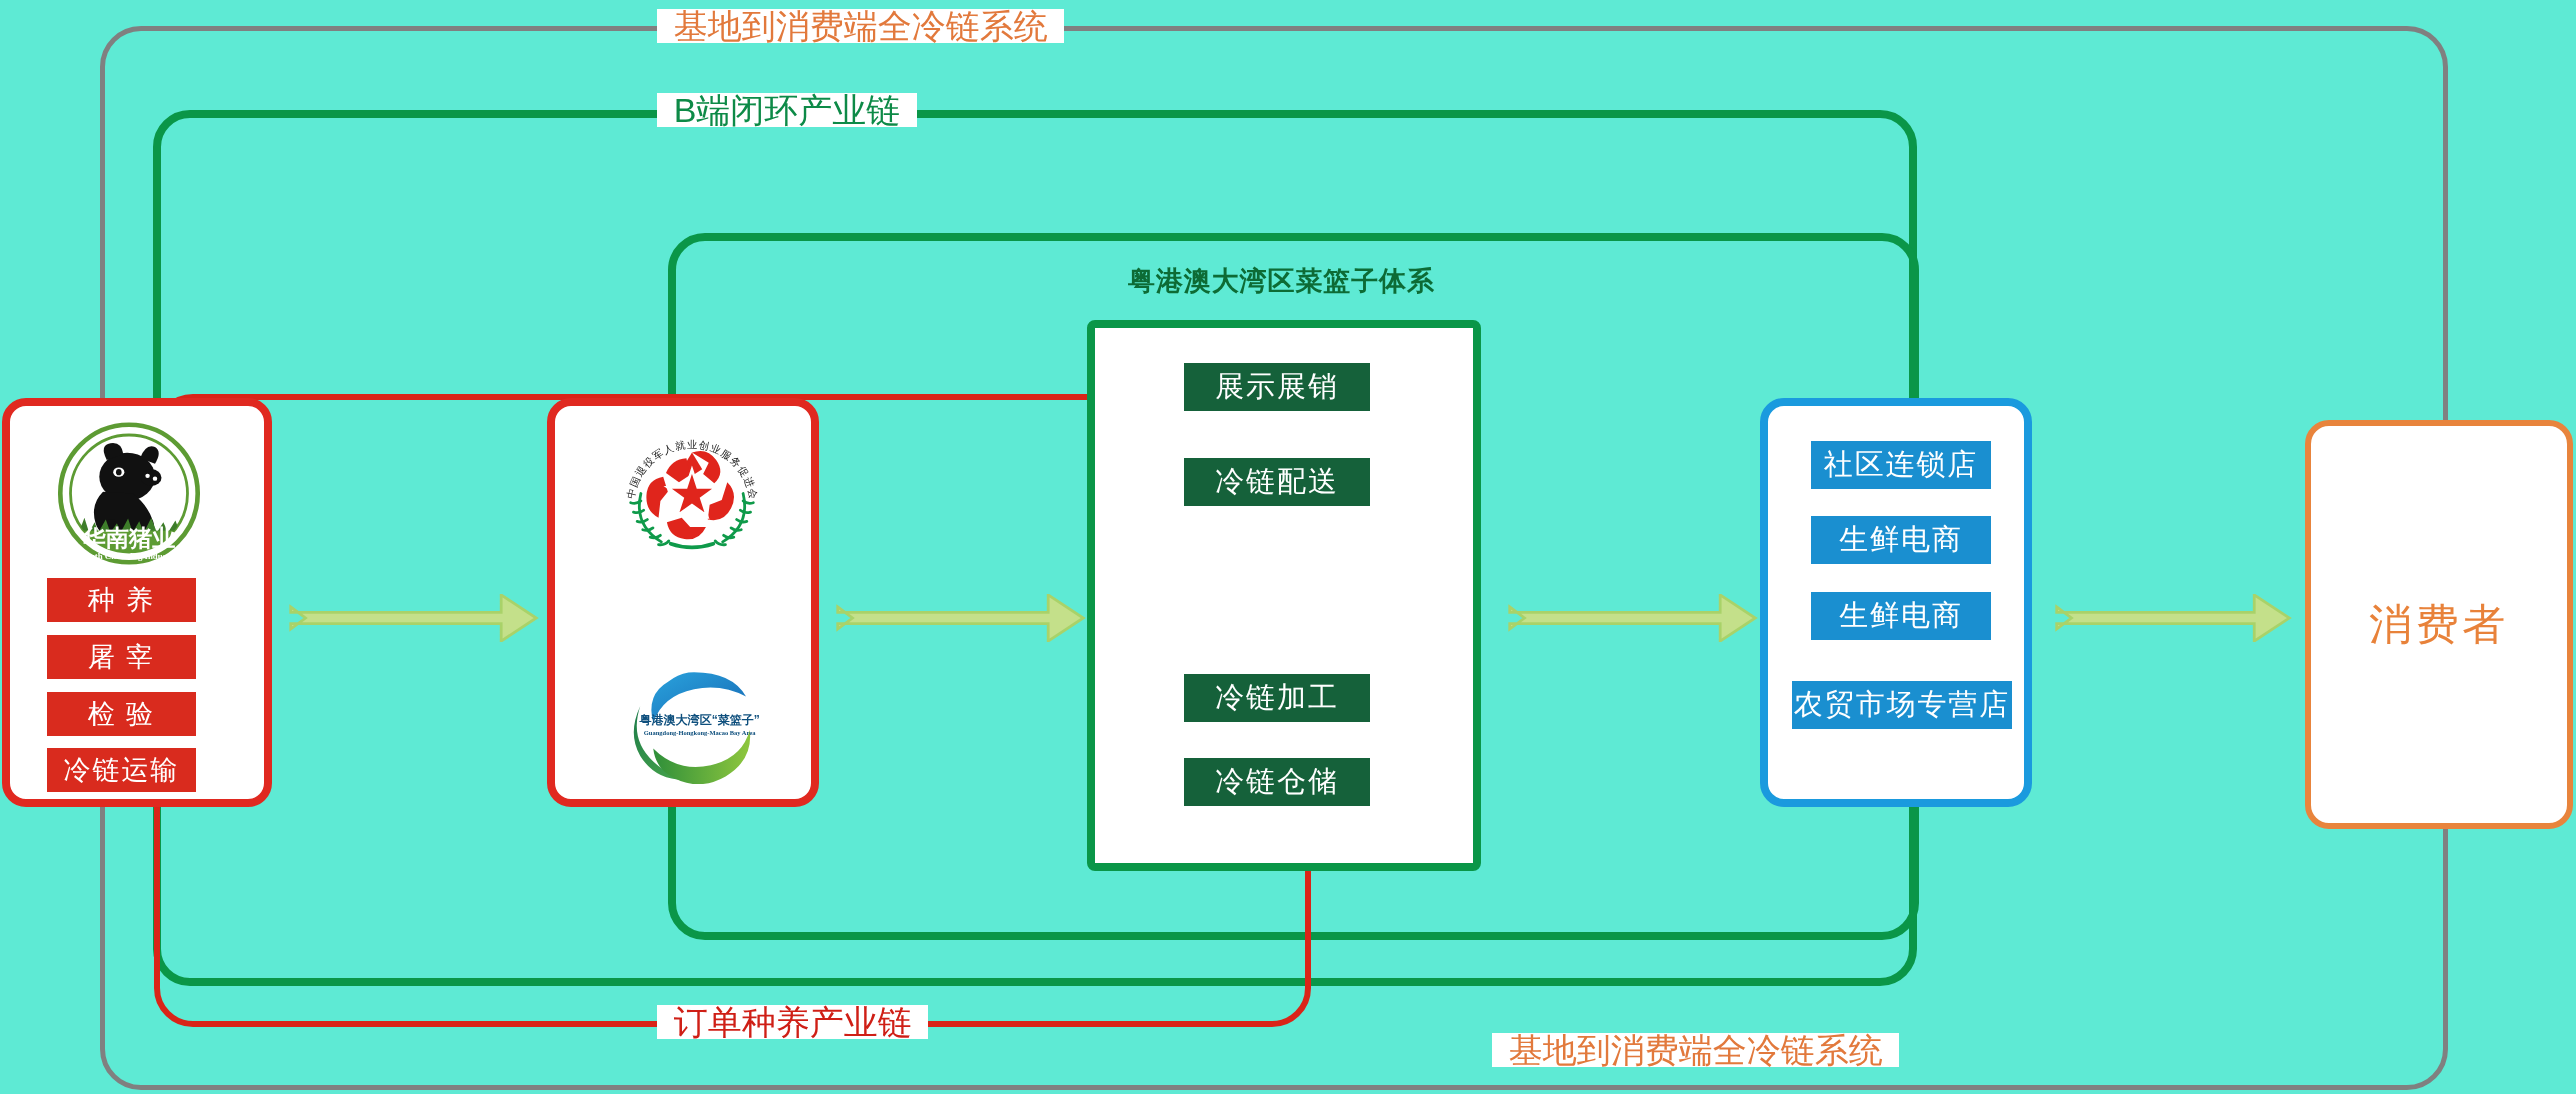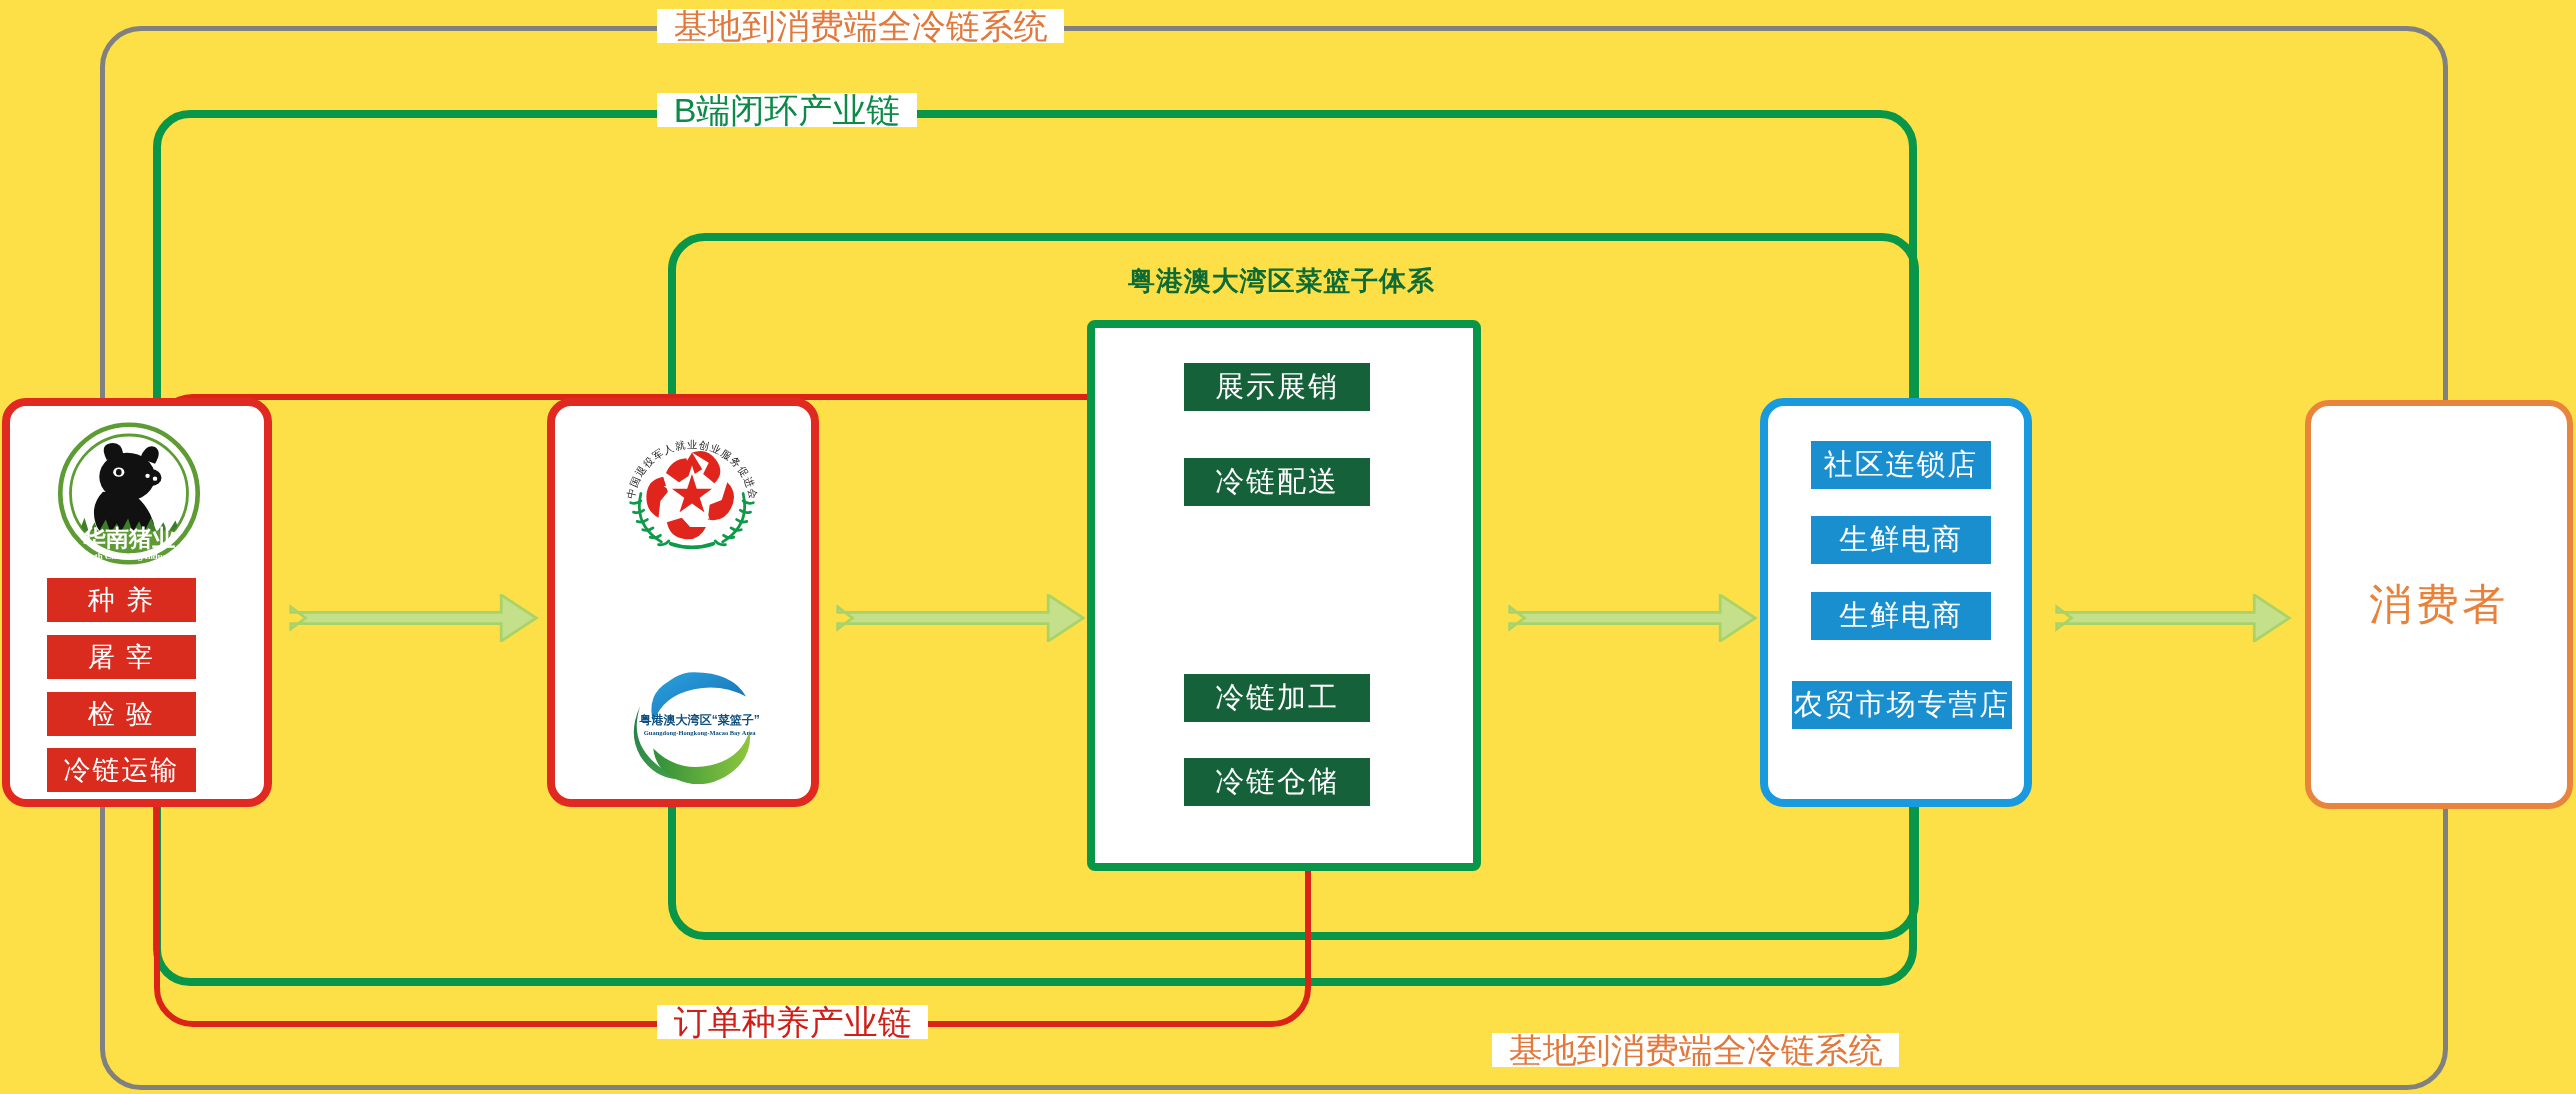"基地到消费端全冷链系统" #stage { background: #fde047 -> #5eead4 }
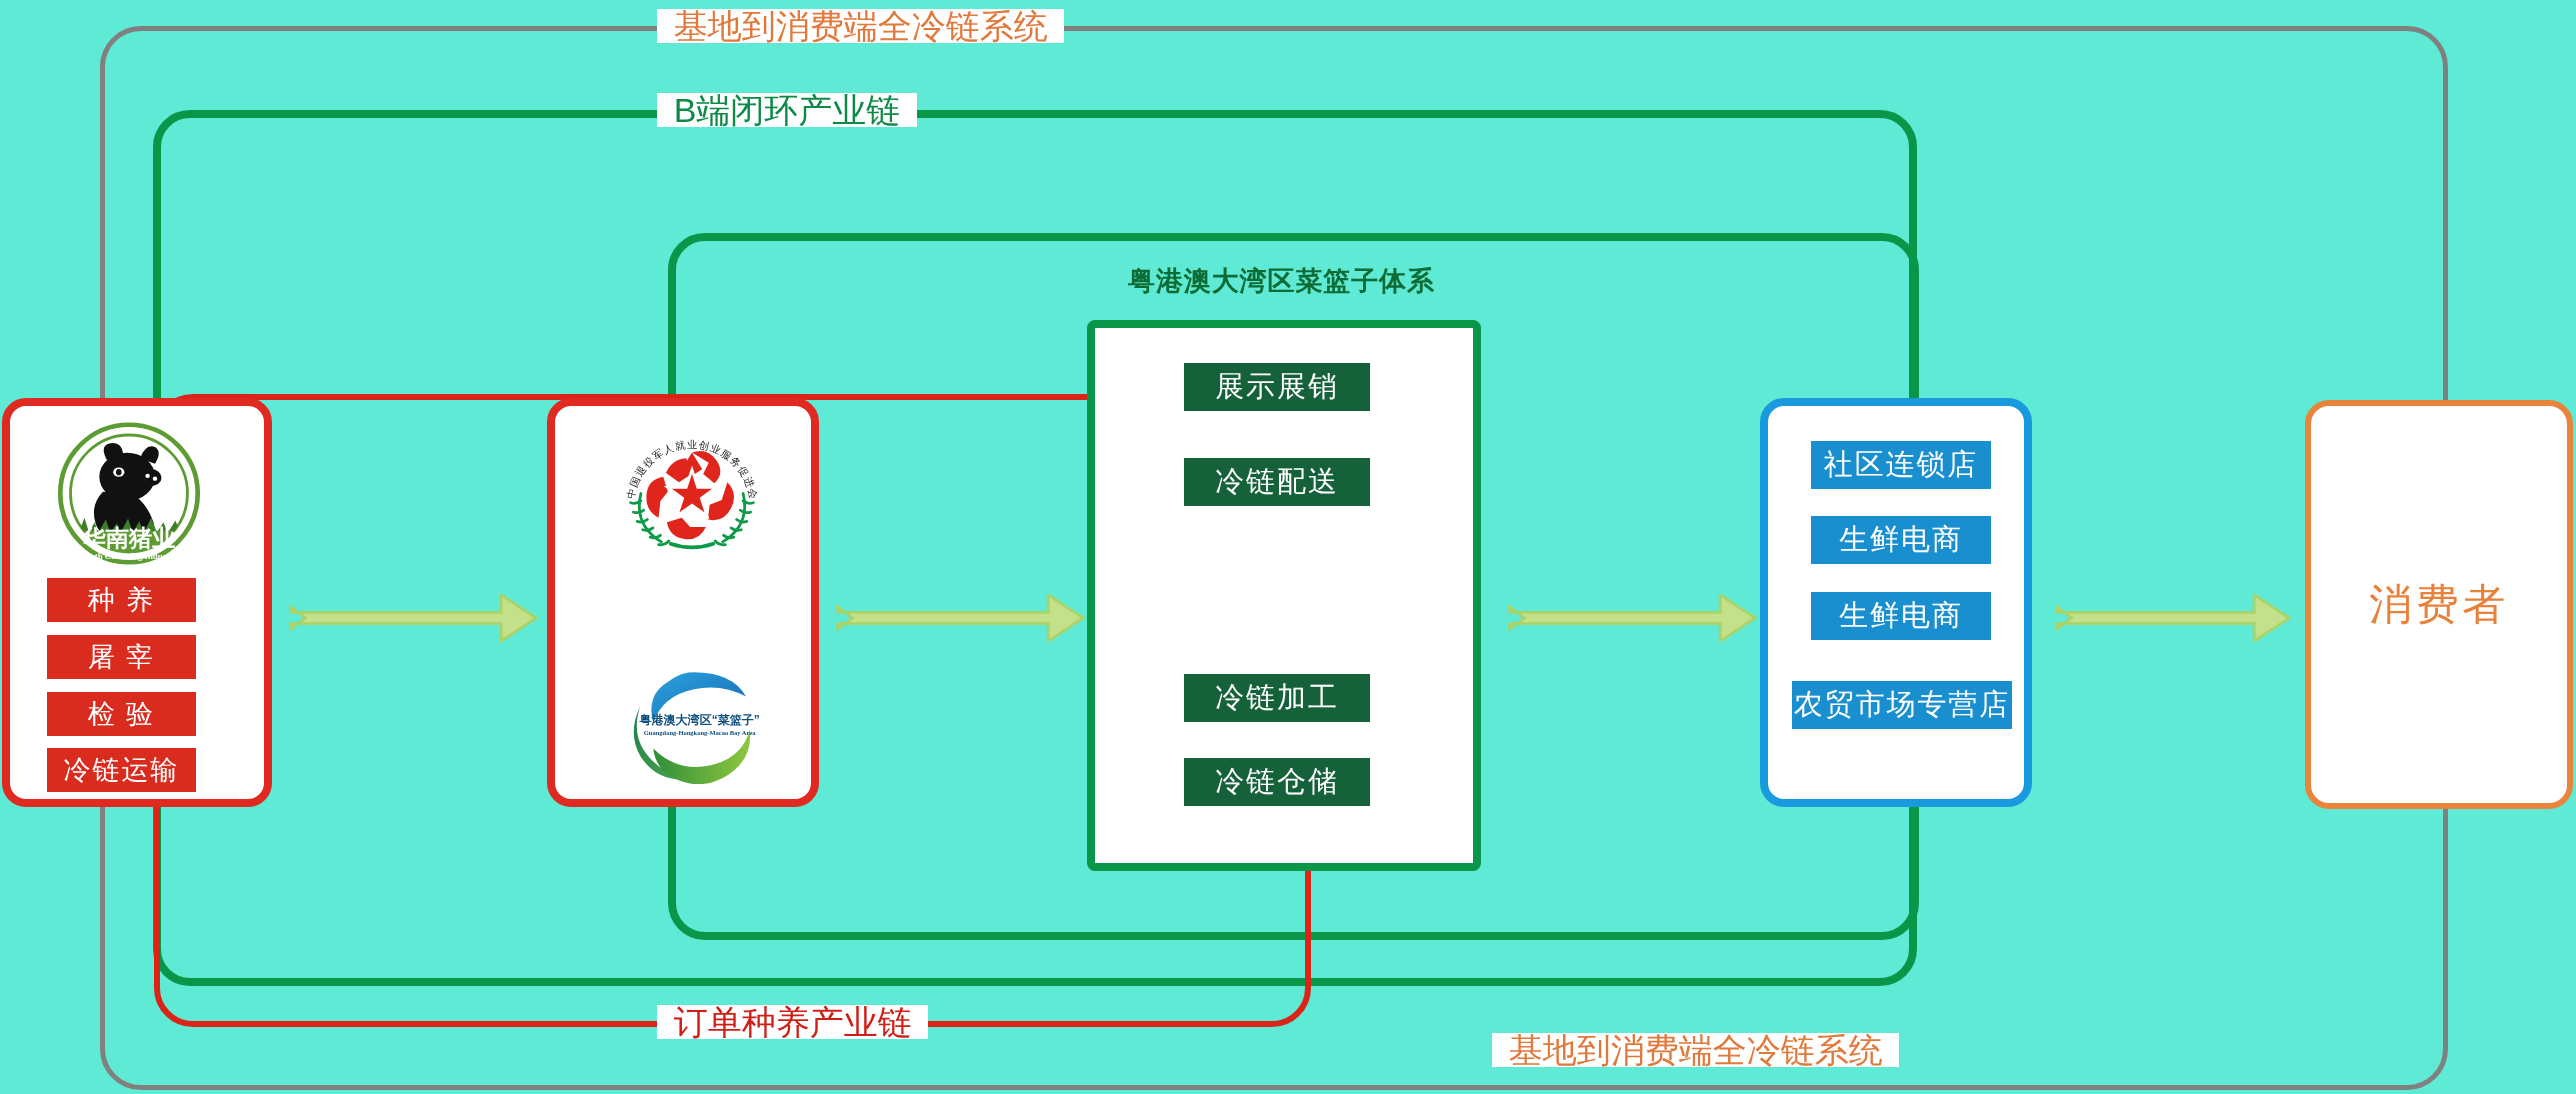"消费者" div.node { top: 400px -> 420px }
